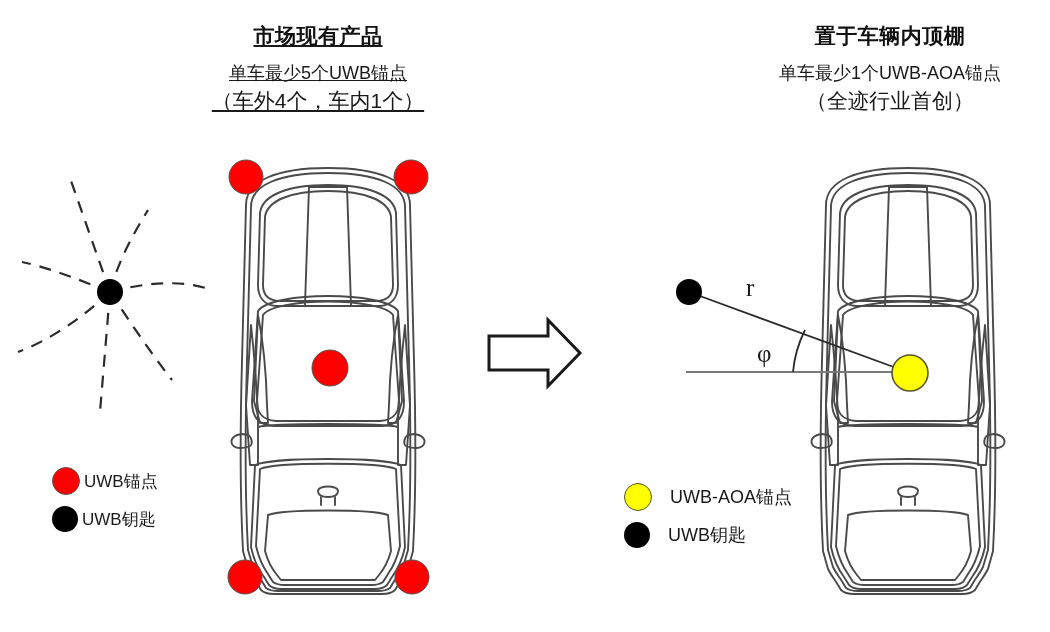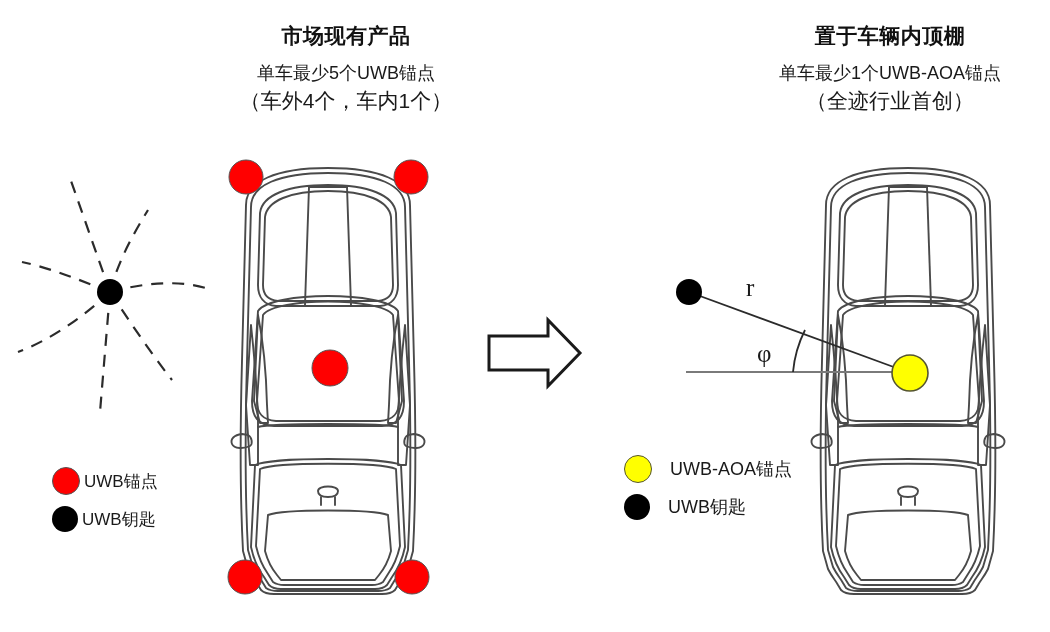"市场现有产品" #title-left { left: 196px -> 168px; text-decoration: none -> underline }
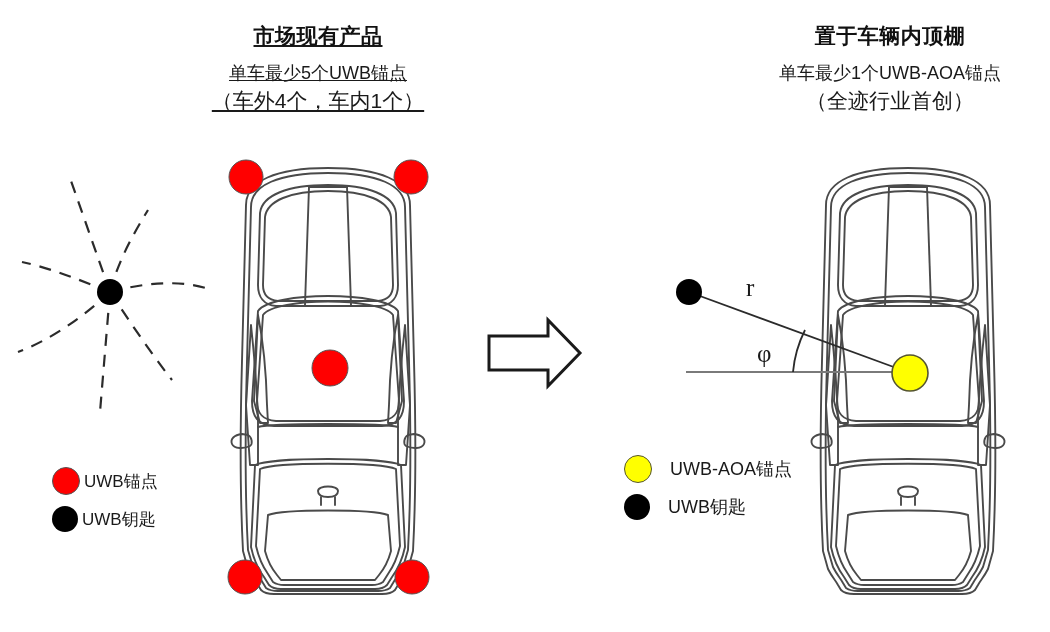"UWB-AOA锚点" #legend-right { top: 450px -> 478px }
